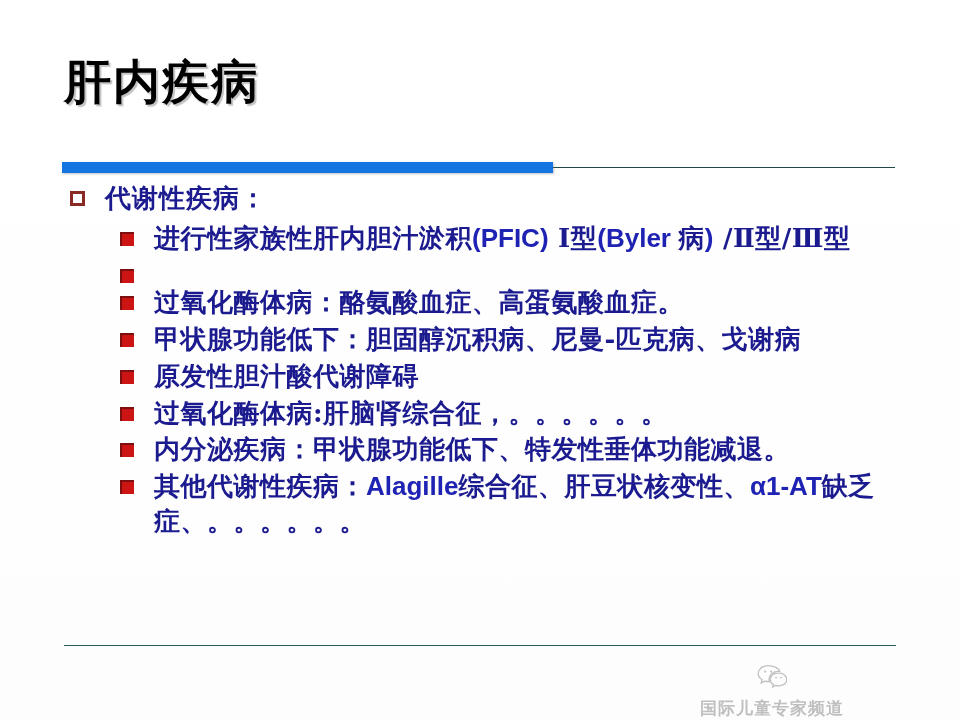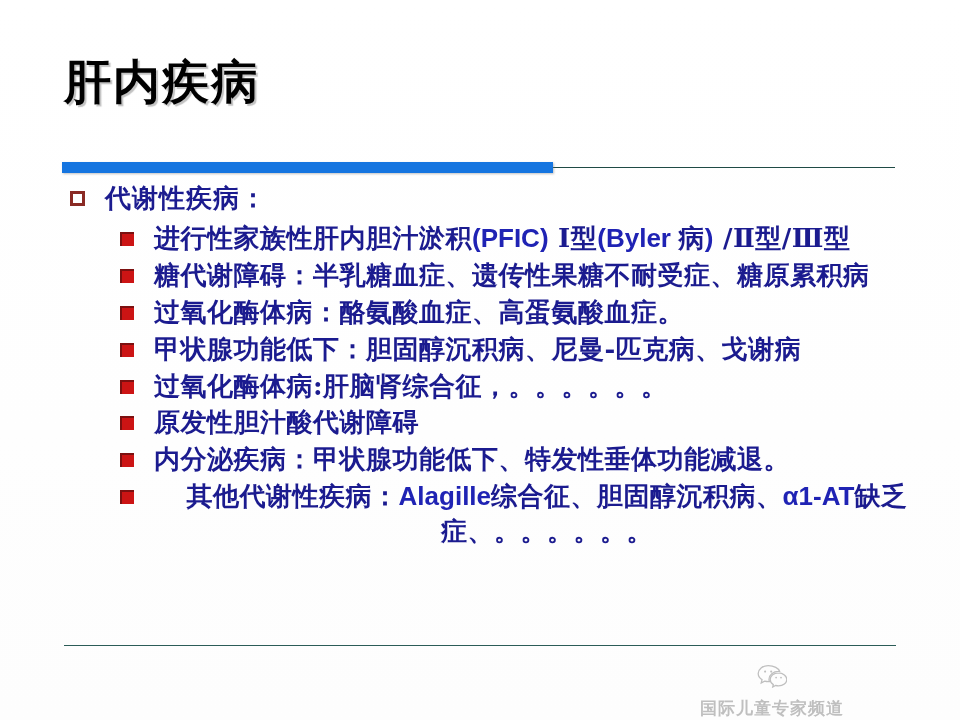"肝内疾病" #slide { text-align: center -> none }
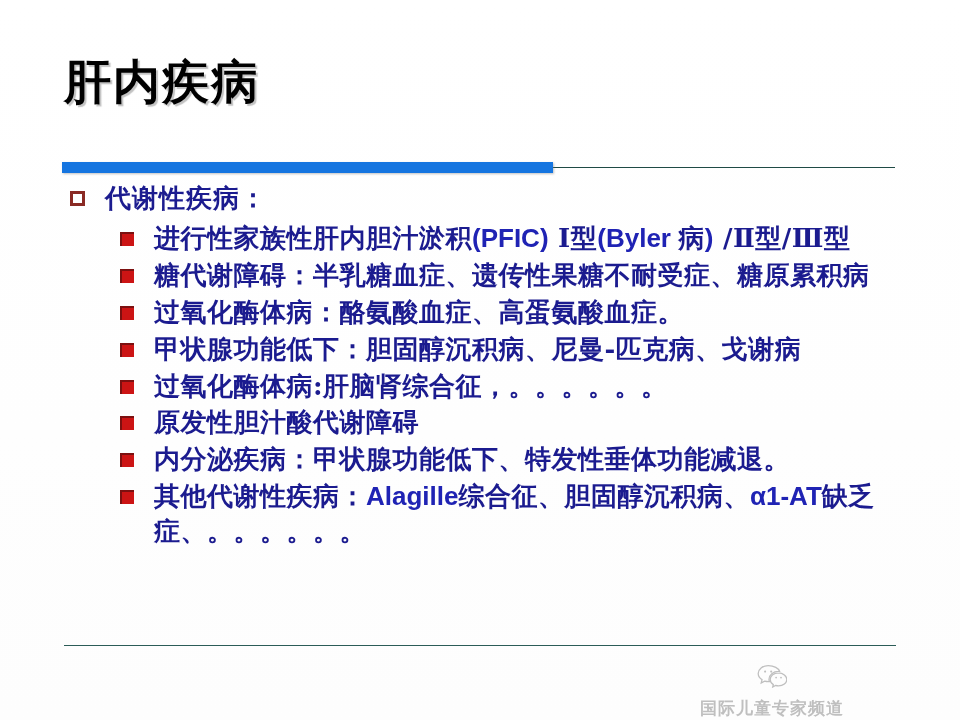"糖代谢障碍：半乳糖血症、遗传性果糖不耐受症、糖原累积病" span.lvl2-text { html: <span><span>糖代谢障碍：半乳糖血症、遗传性果糖不耐受症、糖原累积病</span></span> -> none }
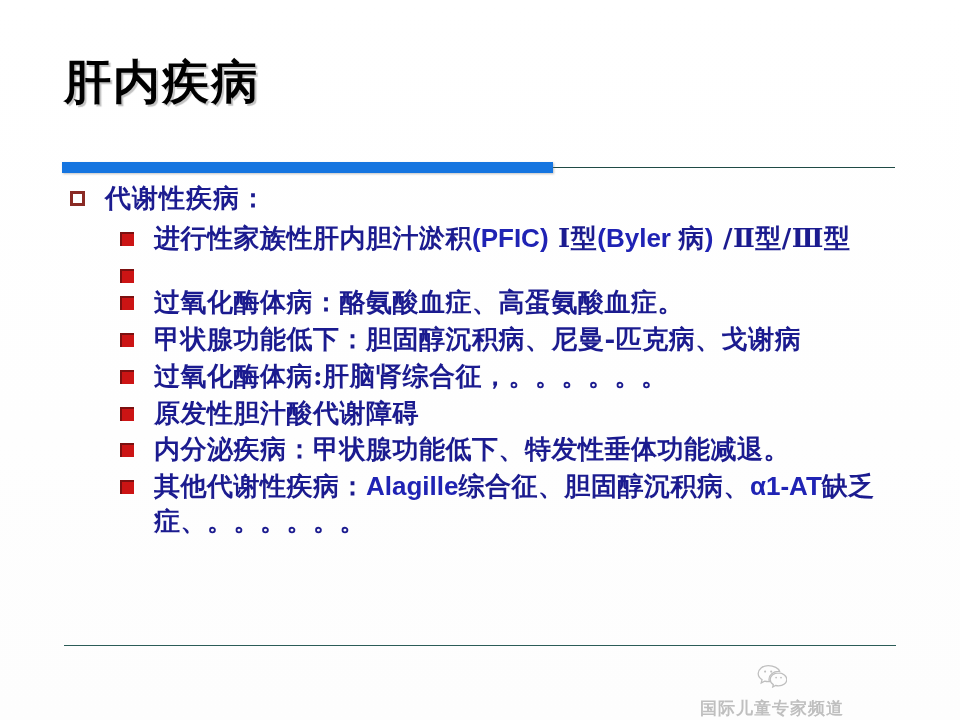"过氧化酶体病:肝脑肾综合征，。。。。。。" div.lvl2-row { order: before "原发性胆汁酸代谢障碍" -> after "原发性胆汁酸代谢障碍" }
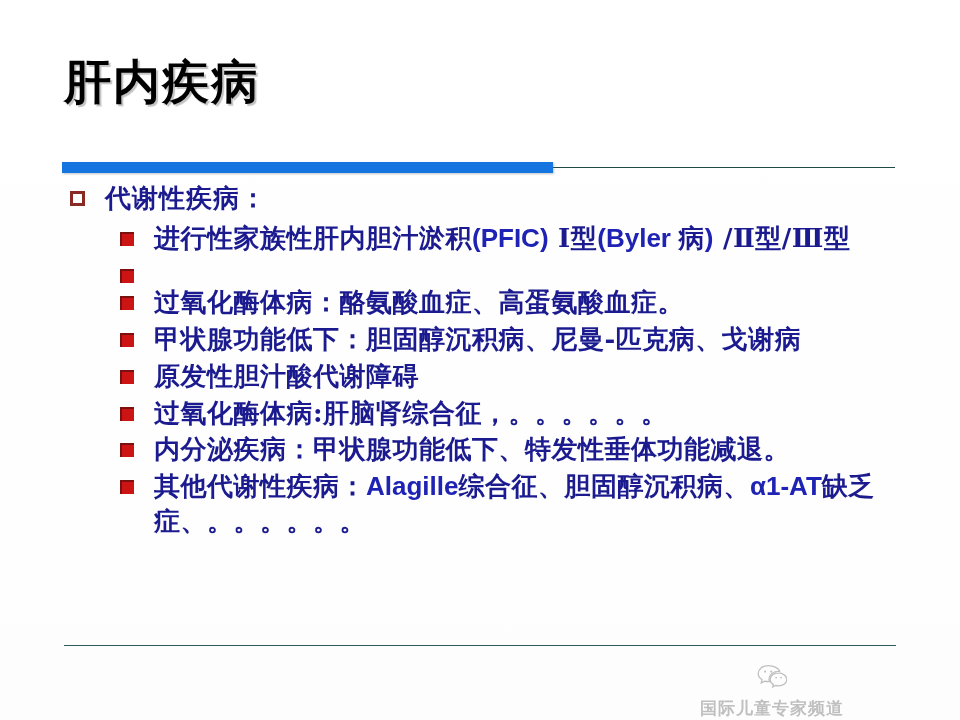"综合征、胆固醇沉积病、" span { text: 胆固醇沉积病 -> 肝豆状核变性 }
